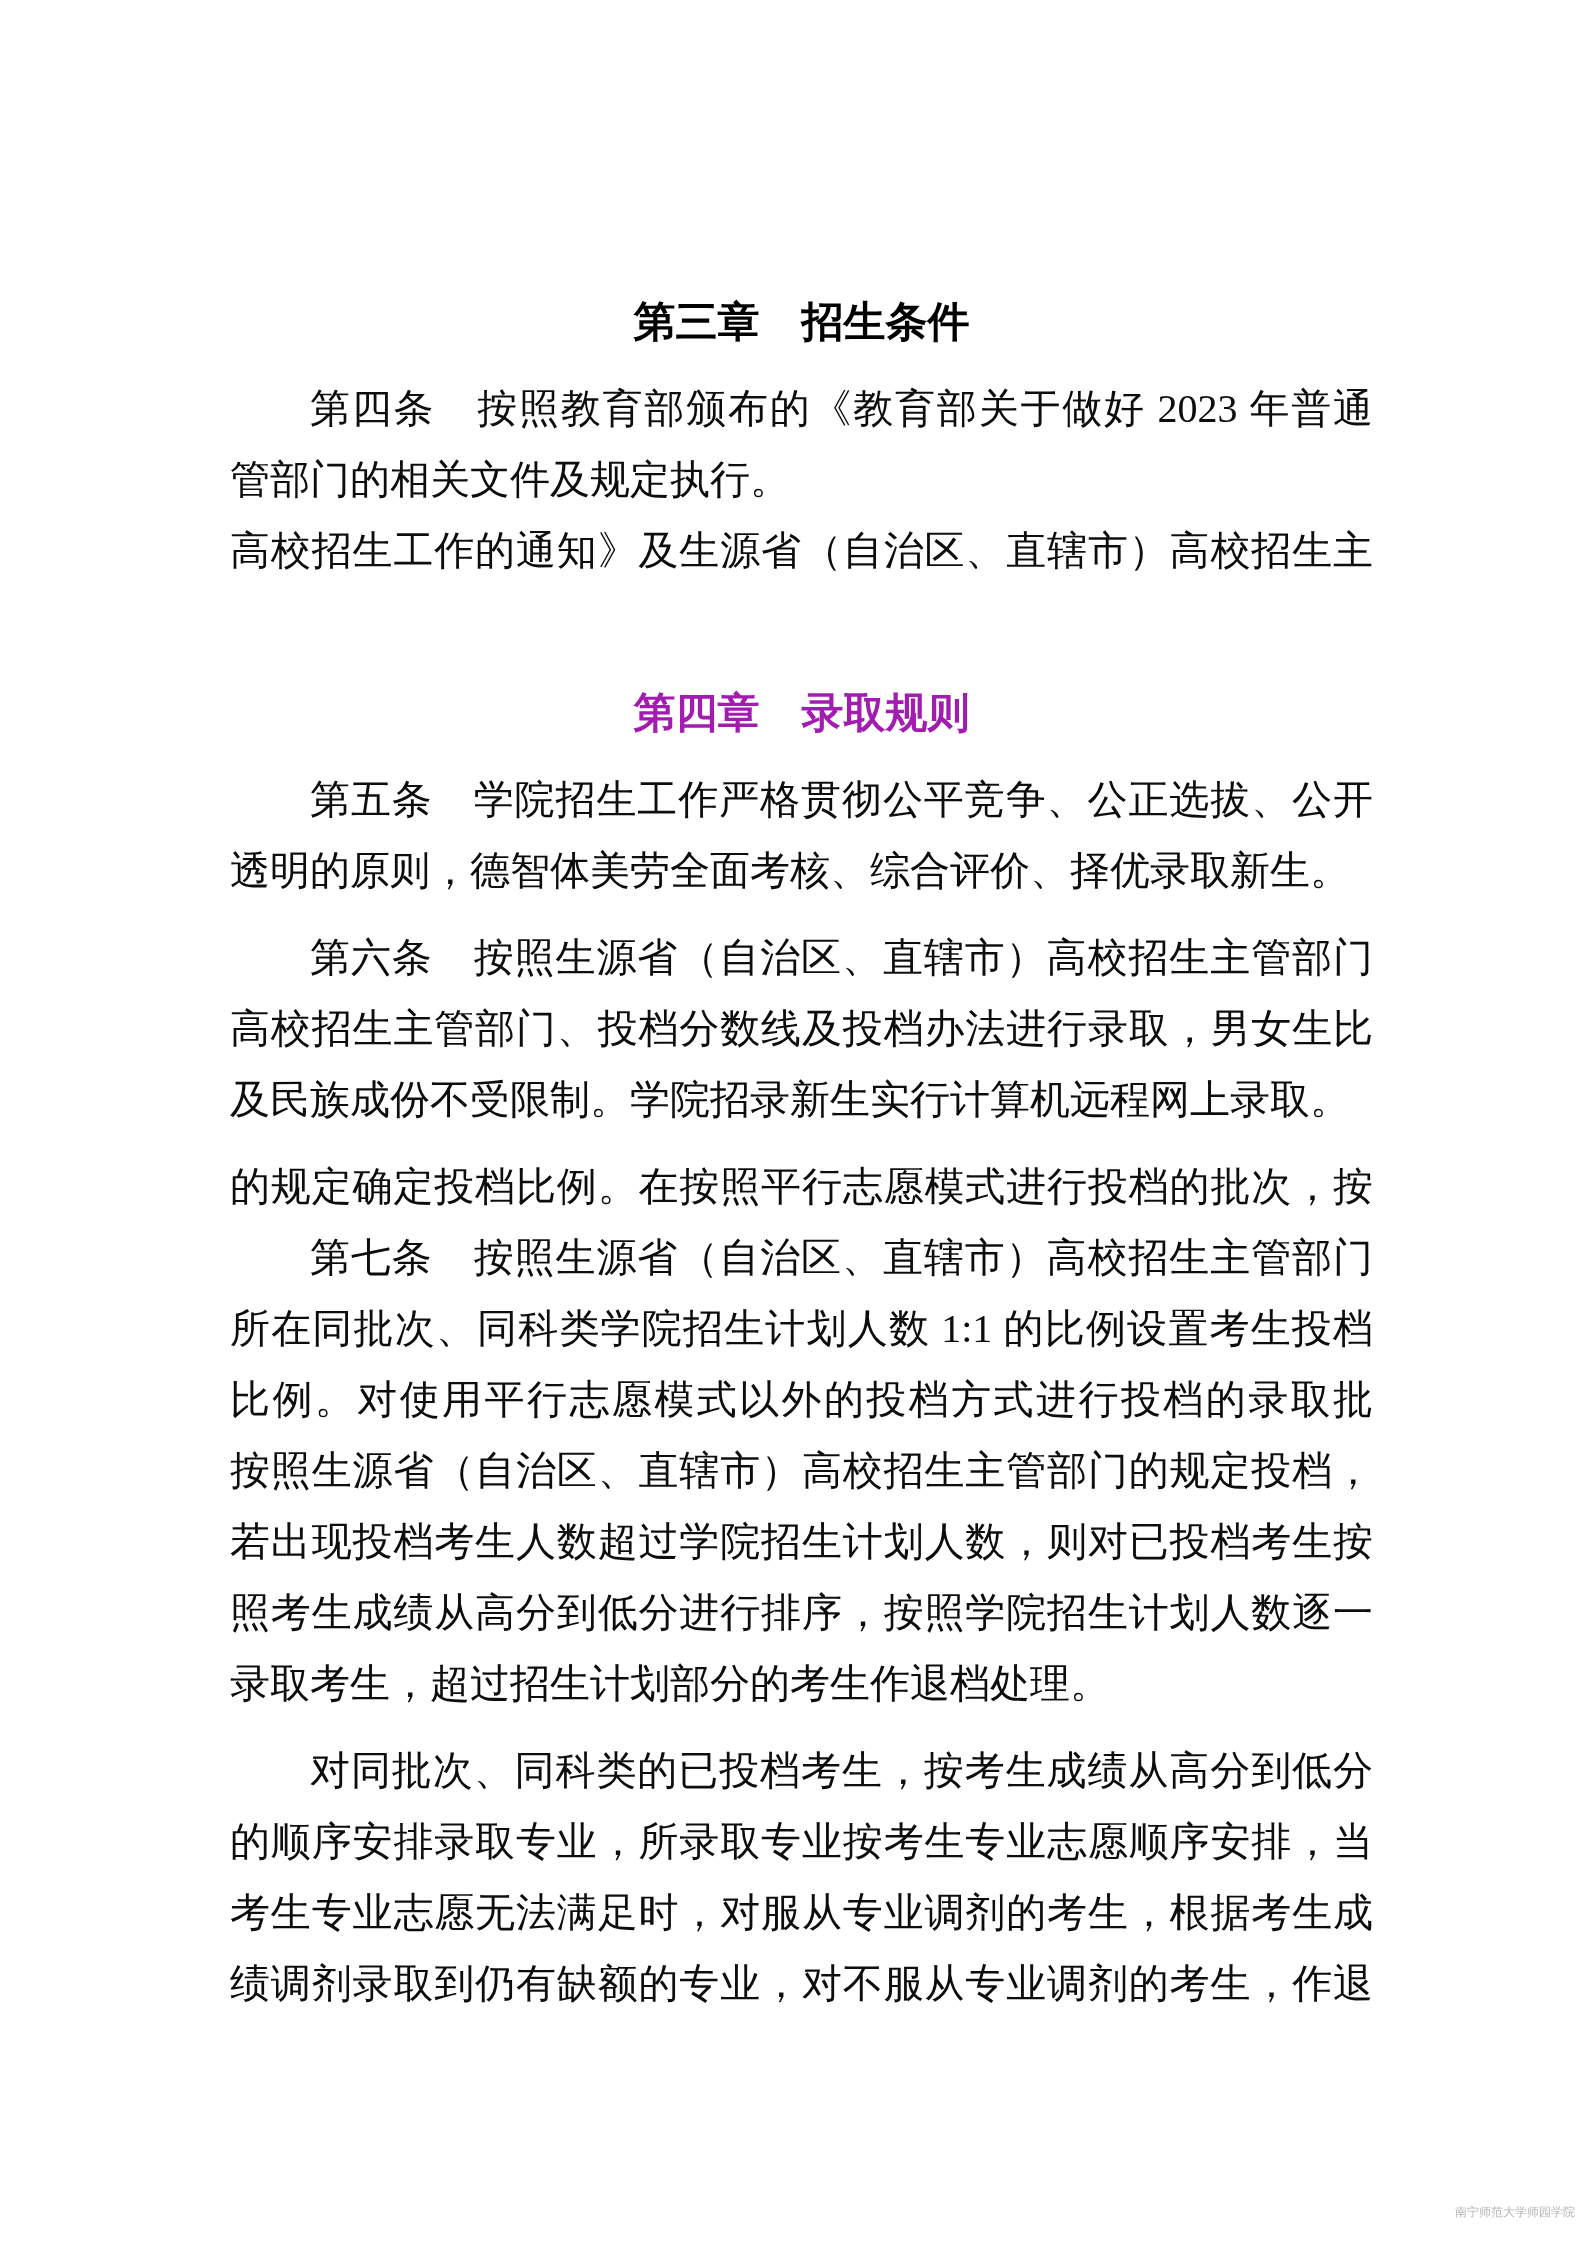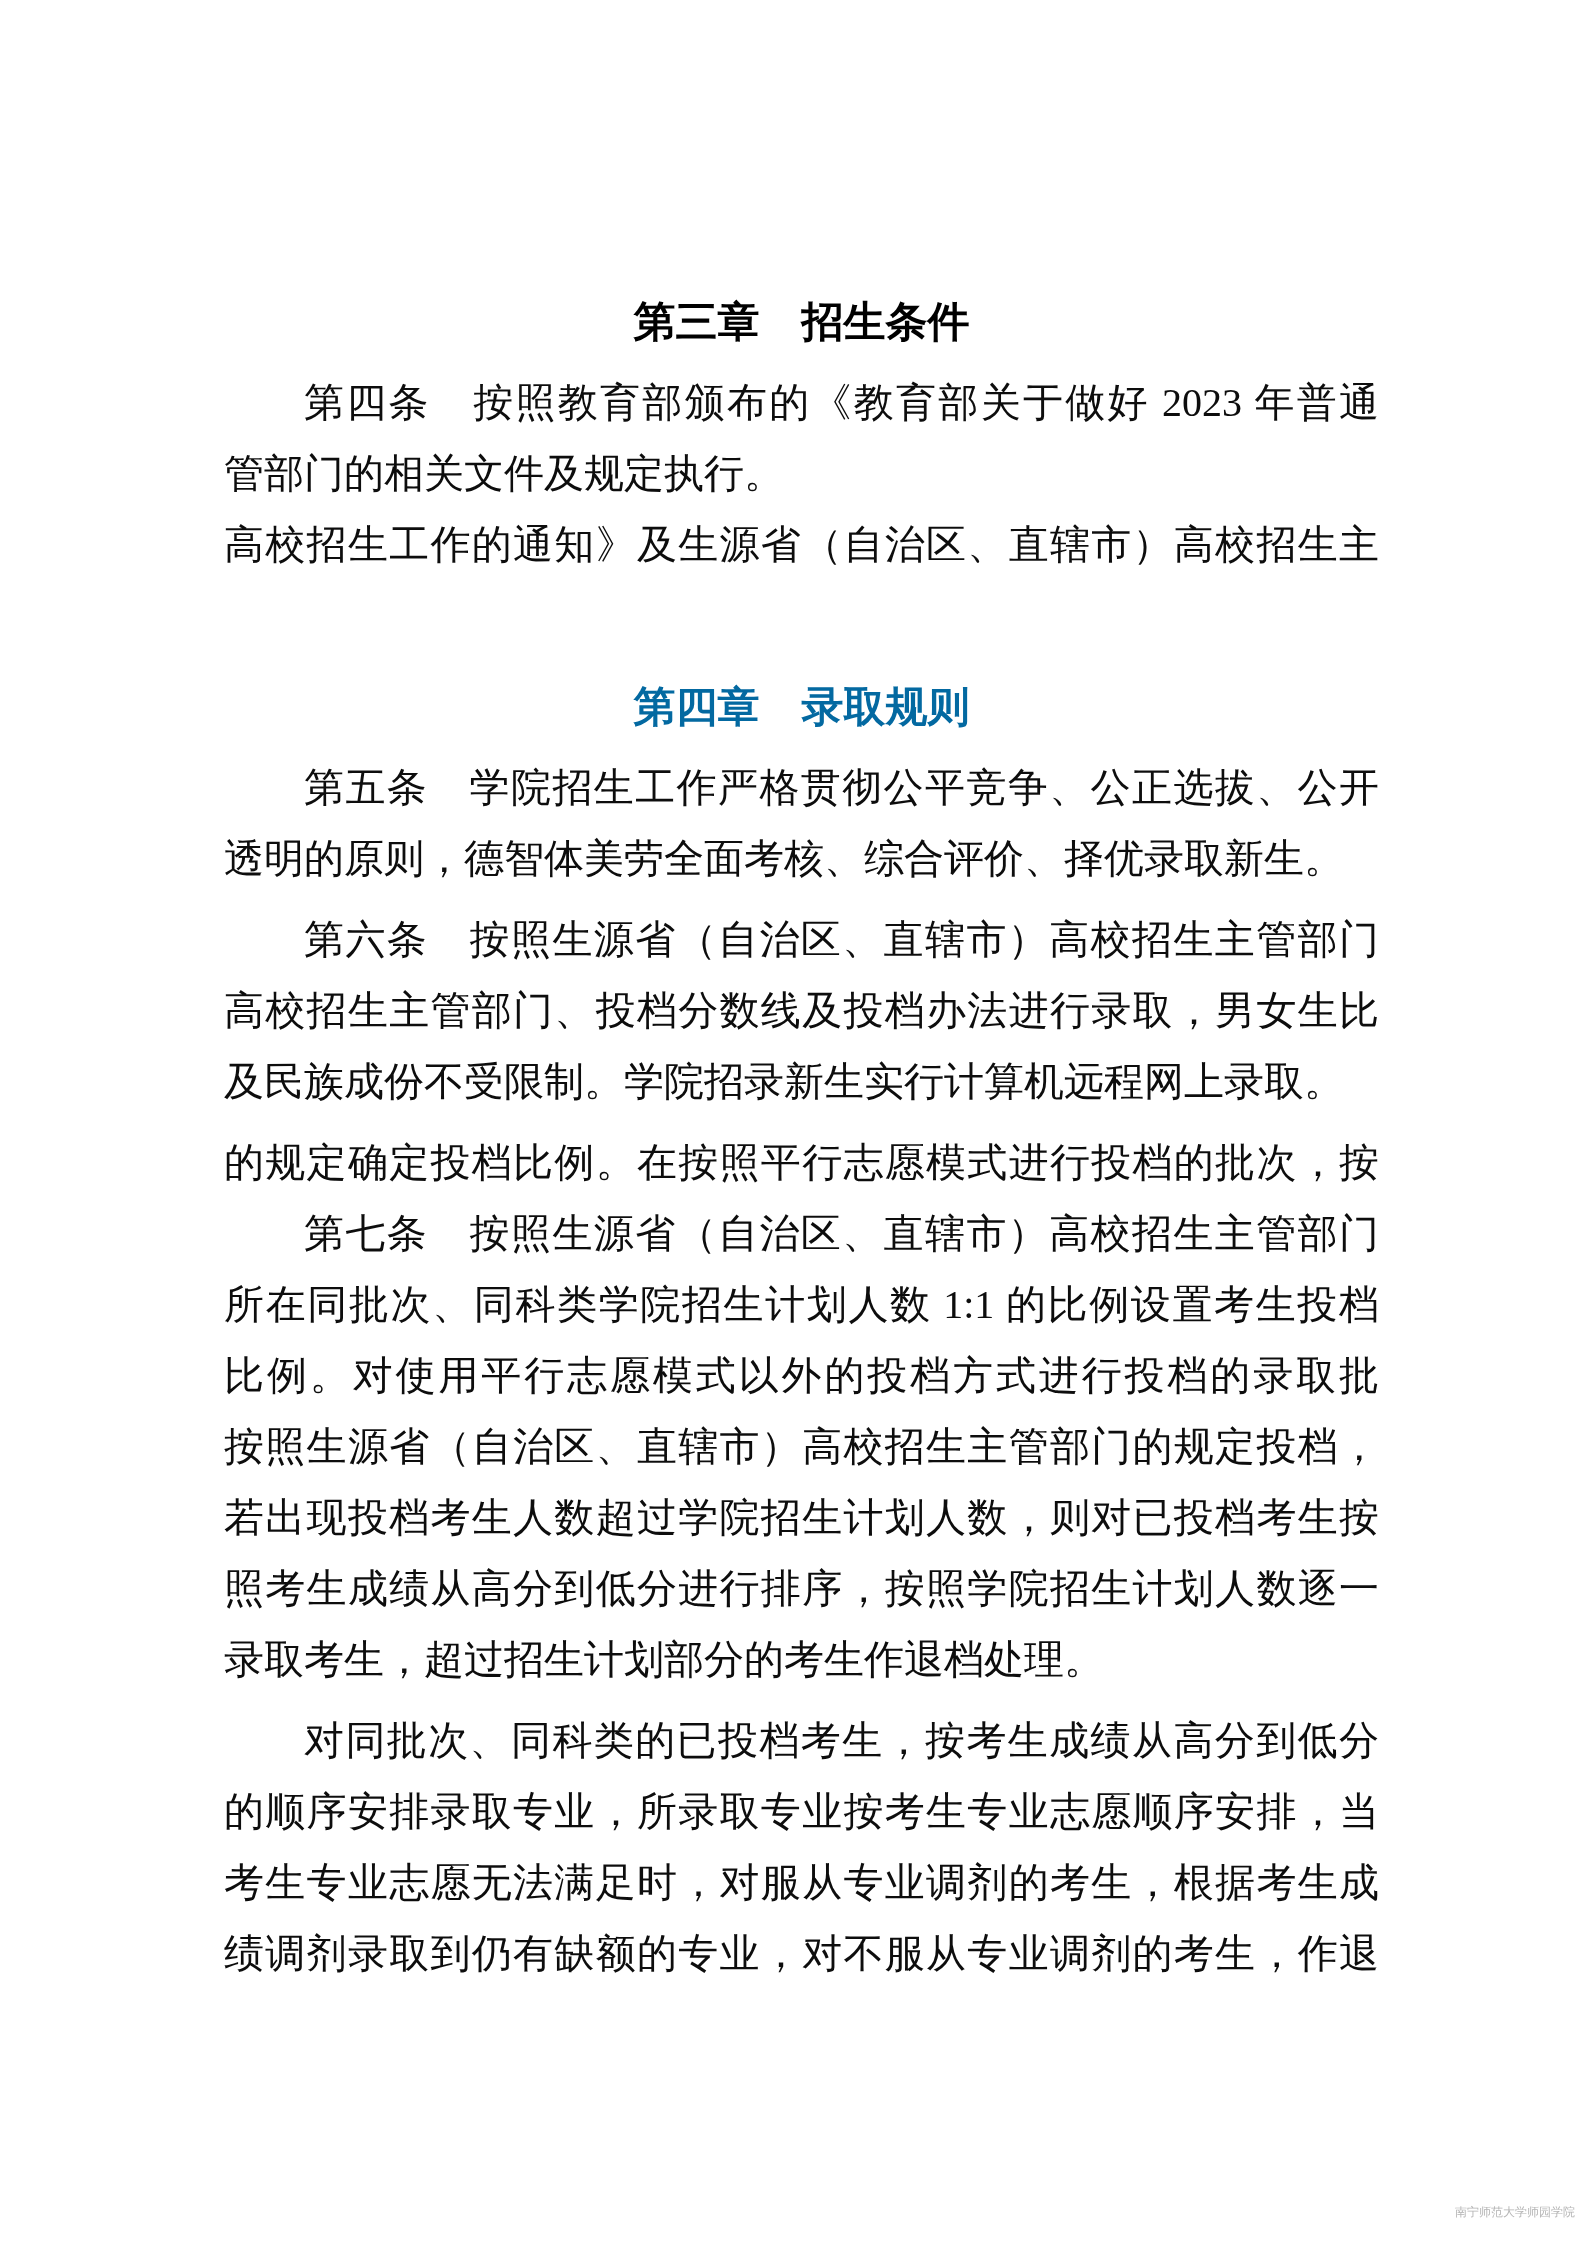"第四条 按照教育部颁布的《教育部关于做好 2023 年普通" .paragraph { margin: 10px -> 16px }
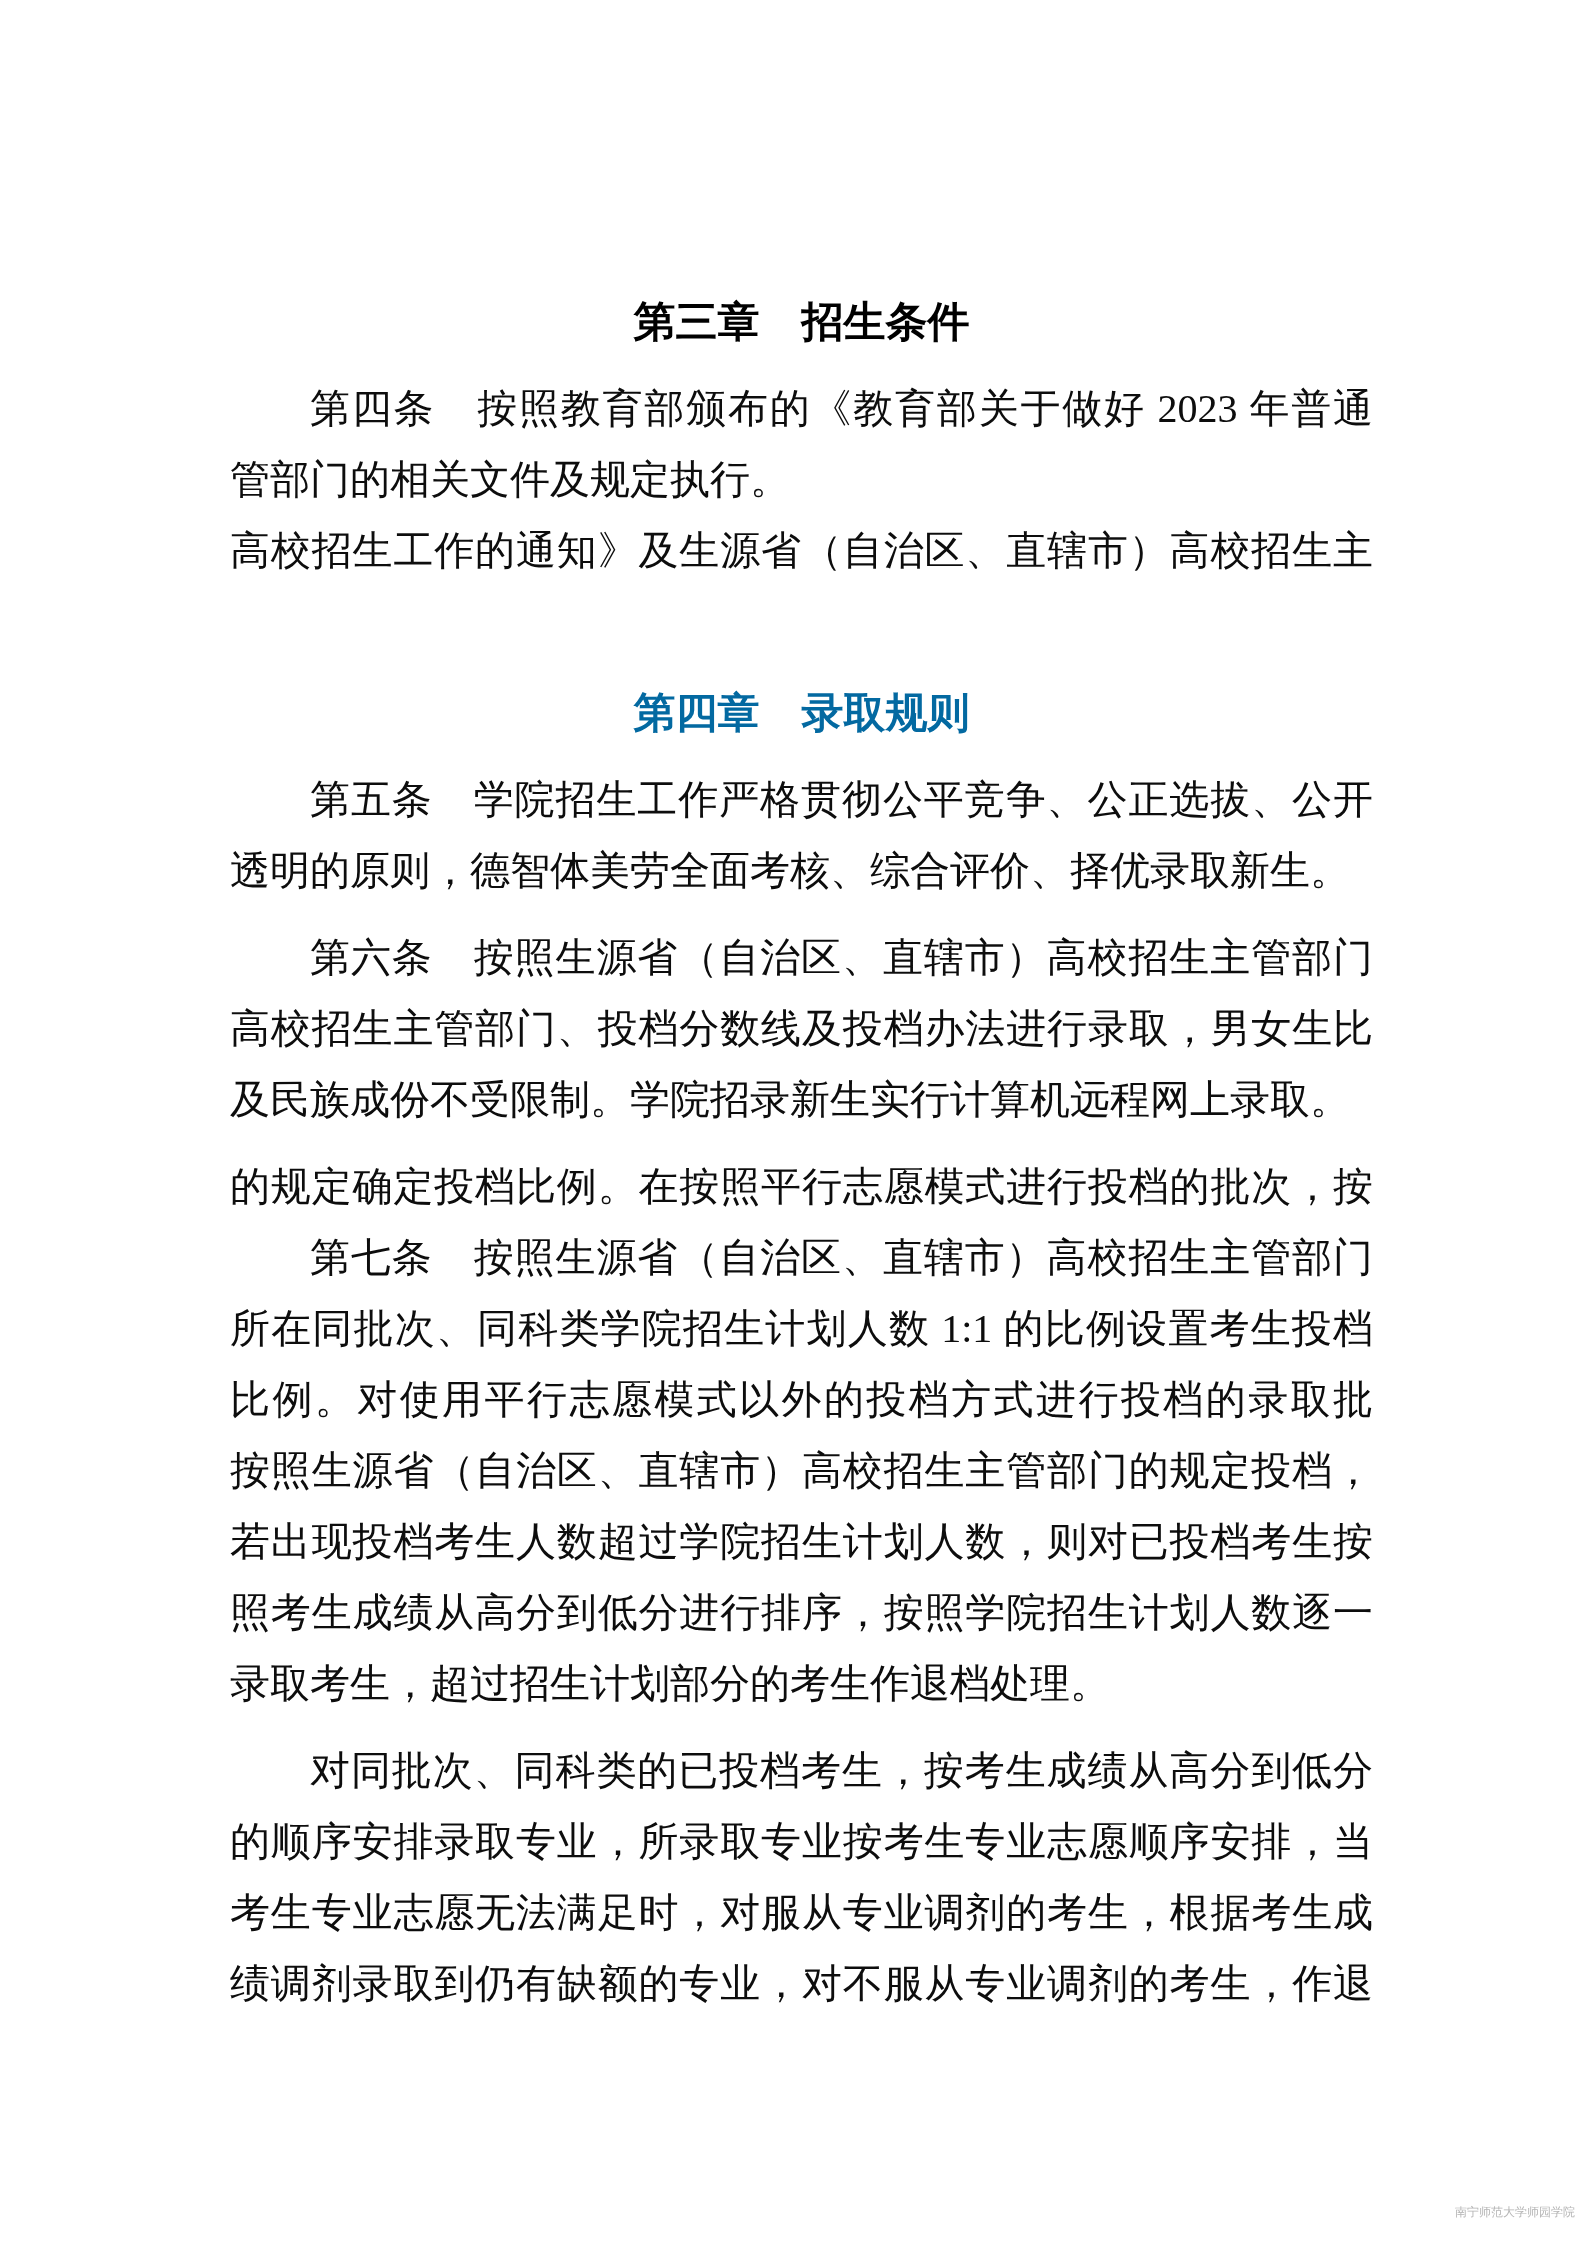"第四章 录取规则" div.block-heading { color: #0369a1 -> #a21caf }
